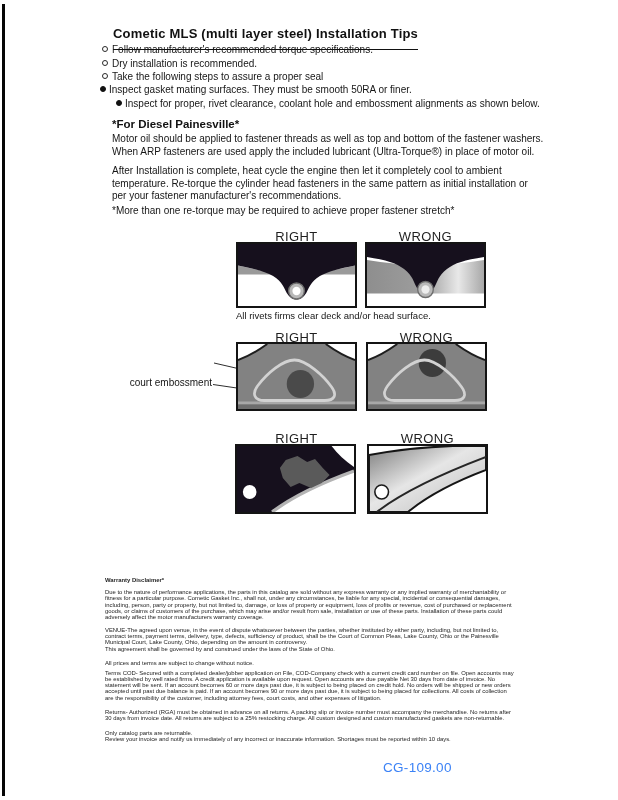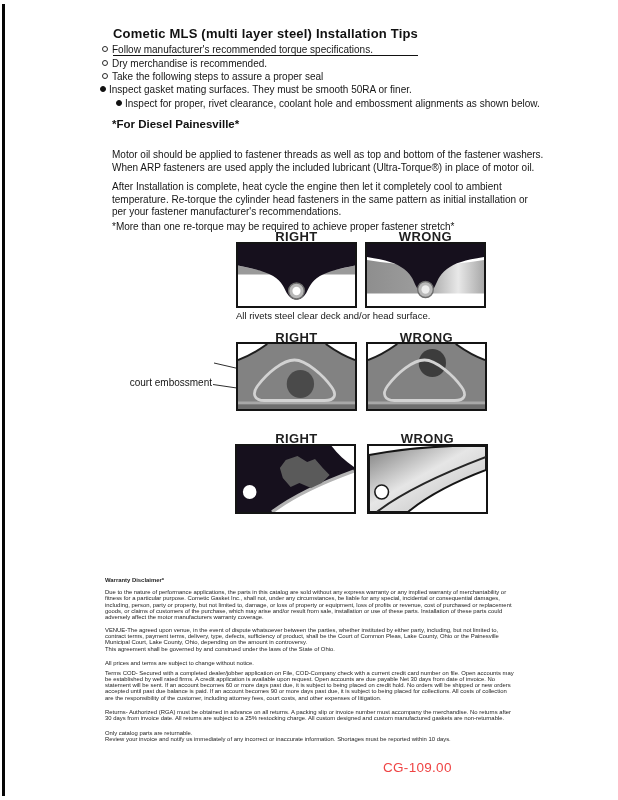"Cometic MLS (multi layer steel)" .doc-title { padding-bottom: 14px -> 8px }
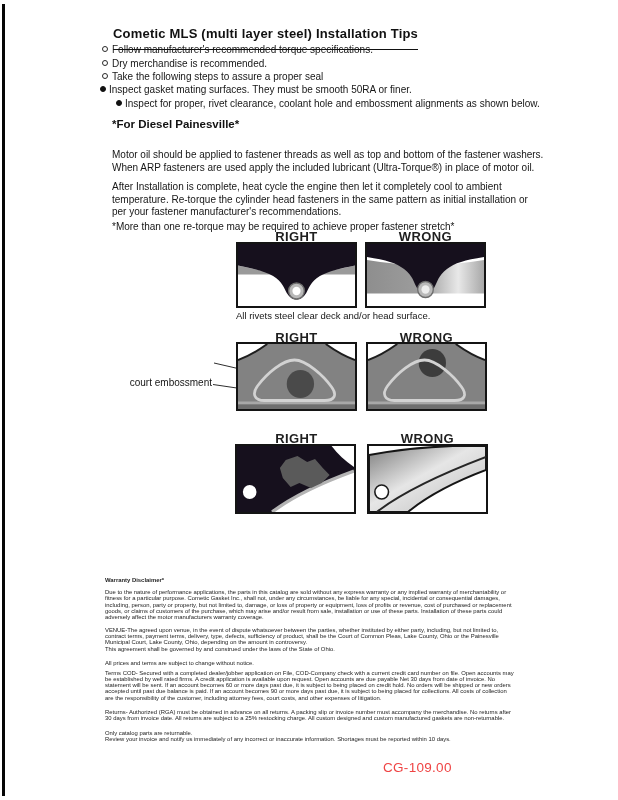"Dry merchandise is recommended." span { text: merchandise -> installation }
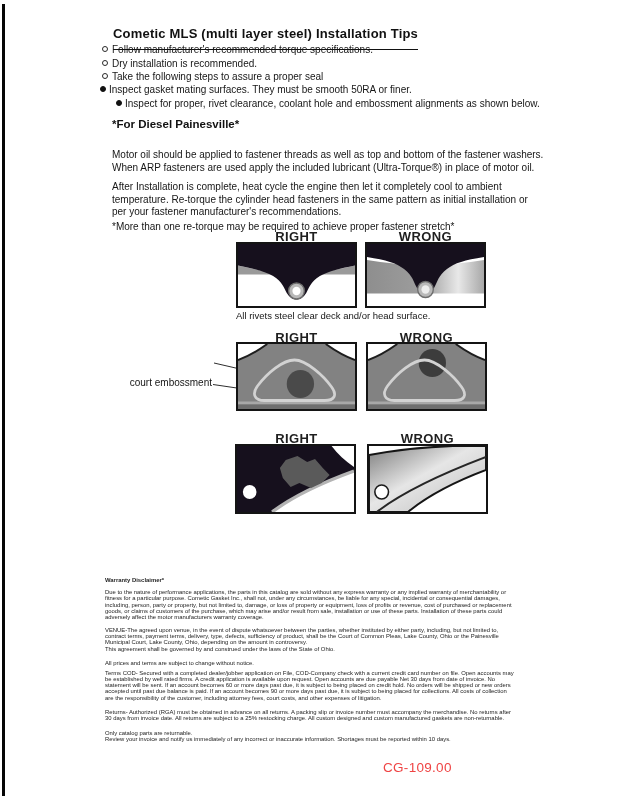"Motor oil should be applied" .para { margin-top: 16px -> none }
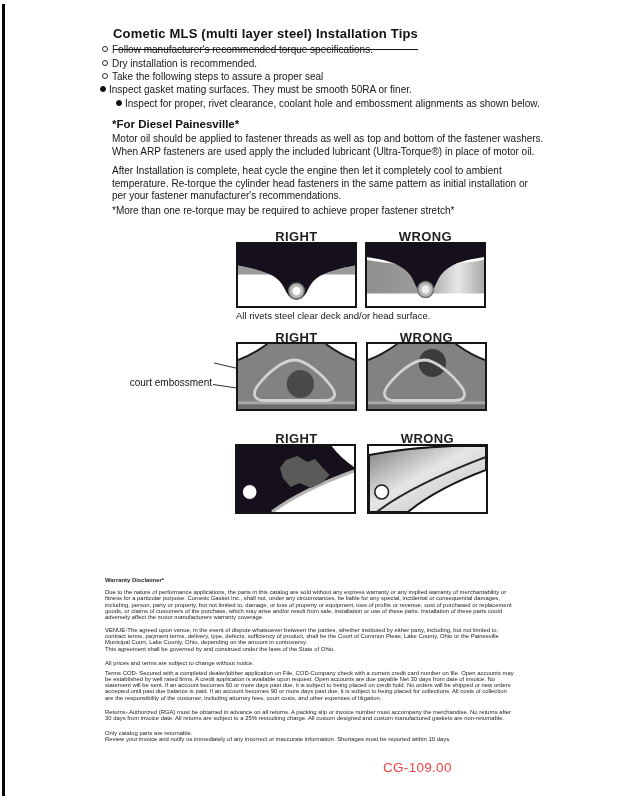"RIGHT" .dlabel { font-weight: bold -> none }
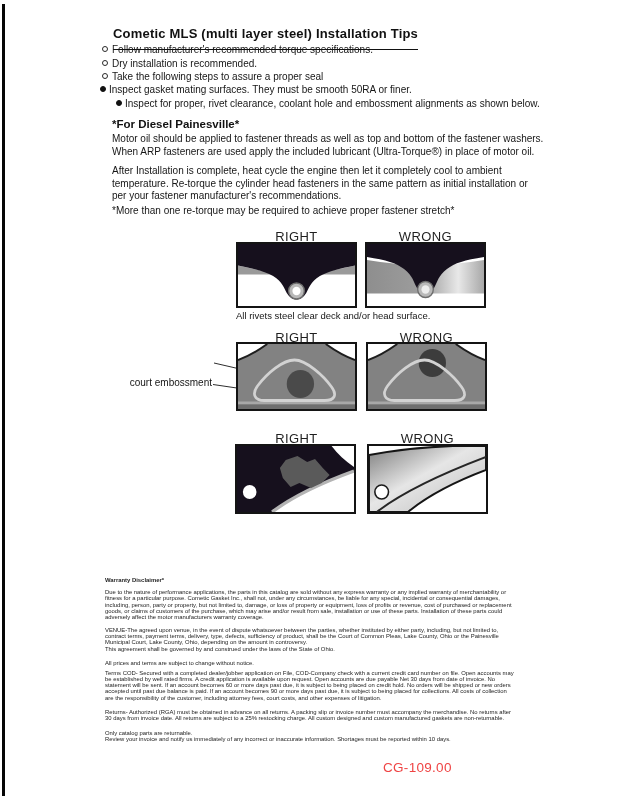"All rivets steel clear deck" div.caption { text: steel -> firms }
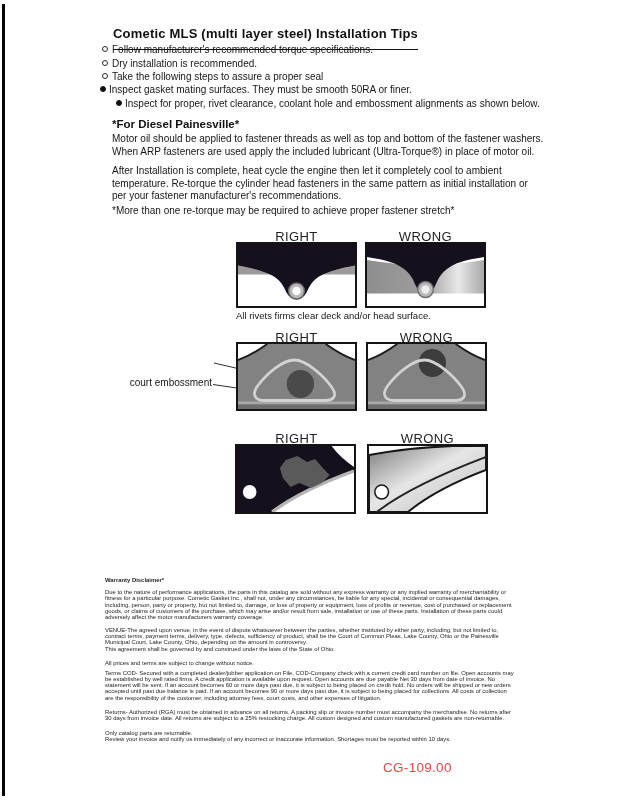"CG-109.00" .footer-code { color: #ef4444 -> #3b82f6 }
